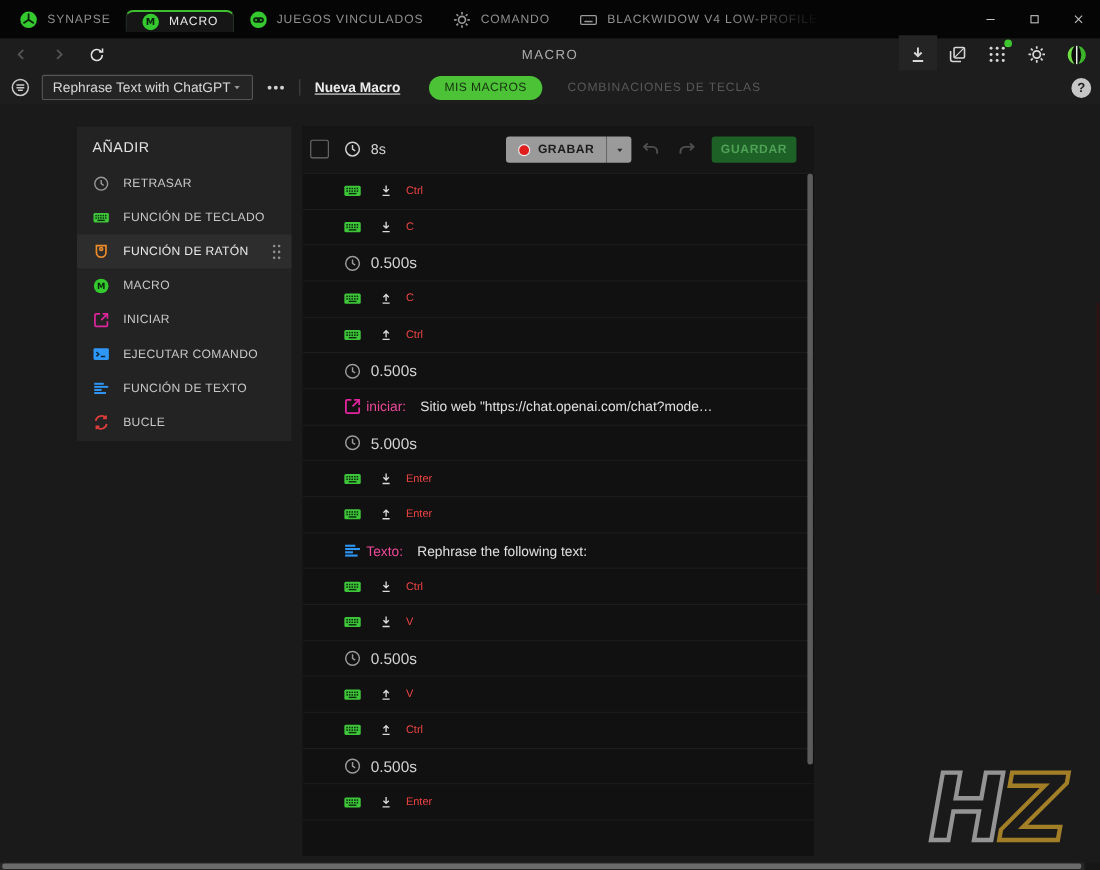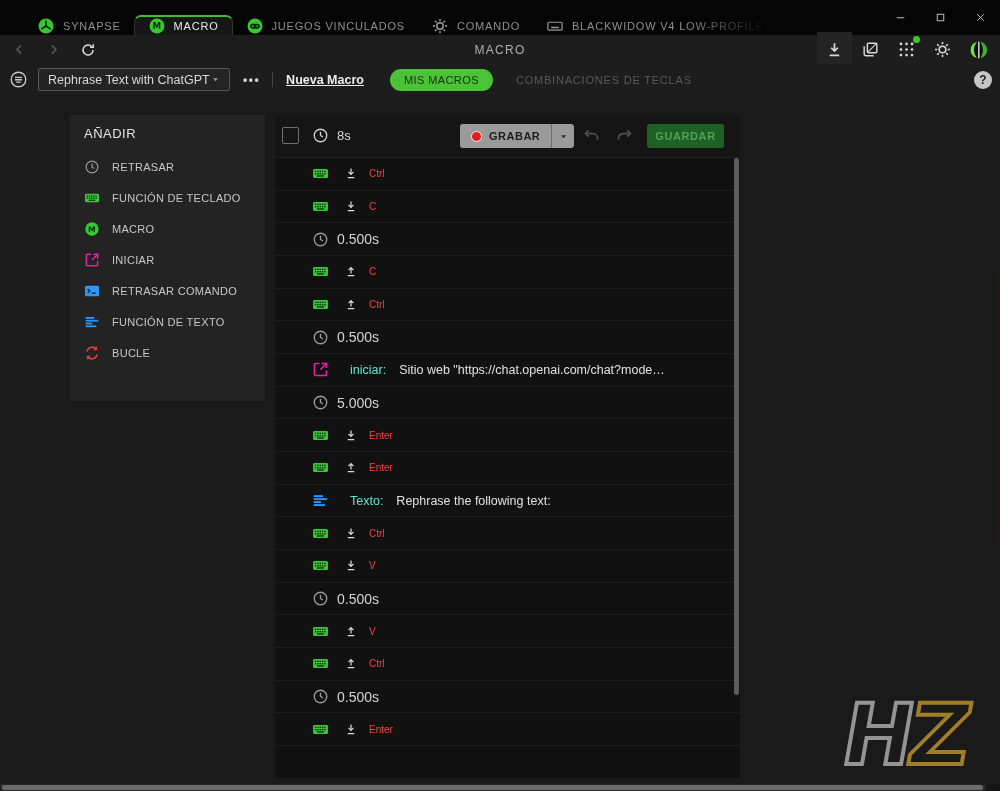"SYNAPSE" .tabs { align-items: flex-end -> center; padding-left: 24px -> 4px }
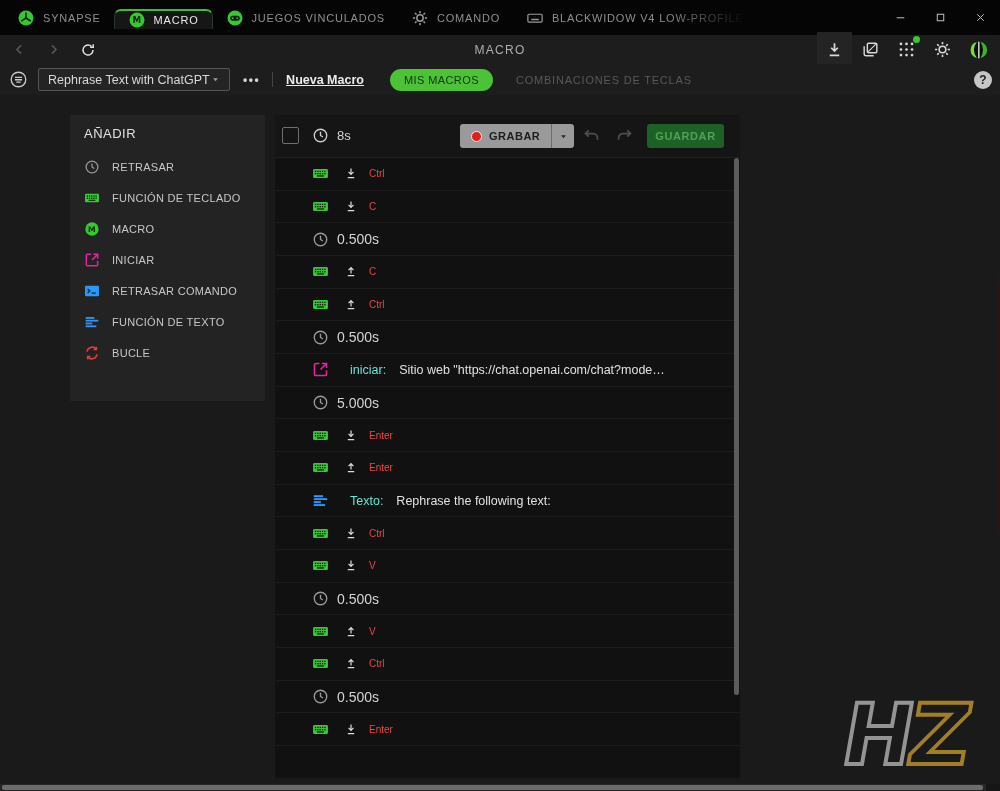"FUNCIÓN DE RATÓN" div.sb-item { html: none -> <div> <span> <svg> <path></path> <circle></circle> </svg> </span> <span>FUNCIÓN DE RATÓN</span> <span> <svg> <circle></circle> <circle></circle> <circle></circle> <circle></circle> <circle></circle> <circle></circle> </svg> </span> </div> }
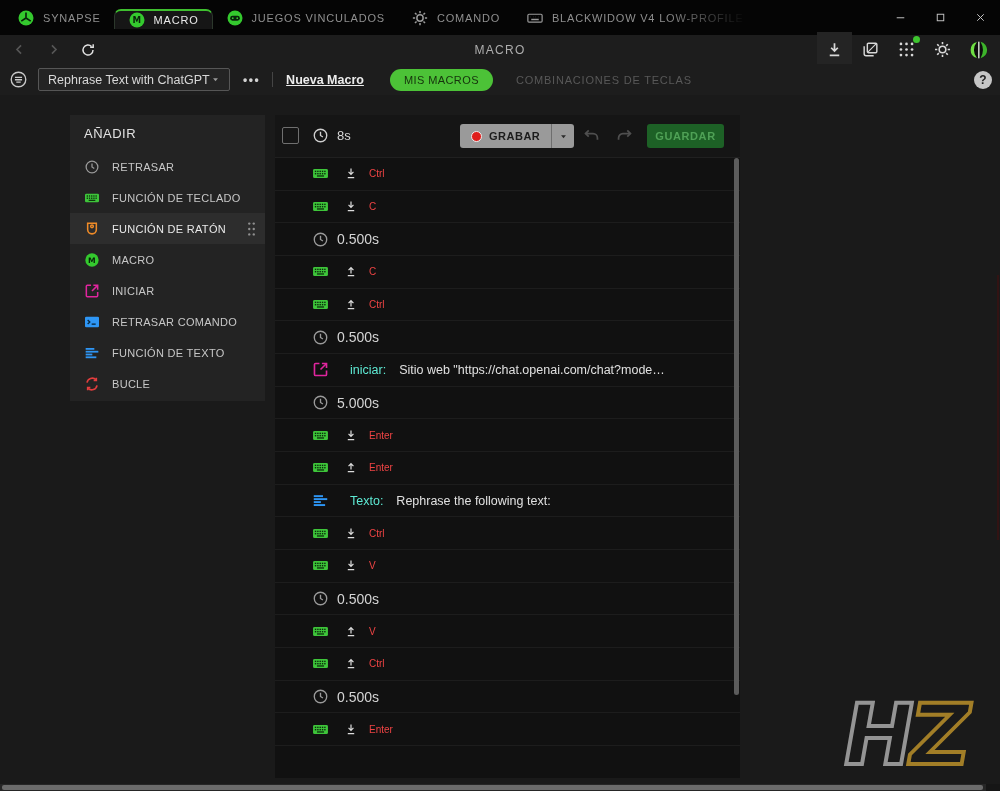"RETRASAR COMANDO" span { text: RETRASAR -> EJECUTAR }
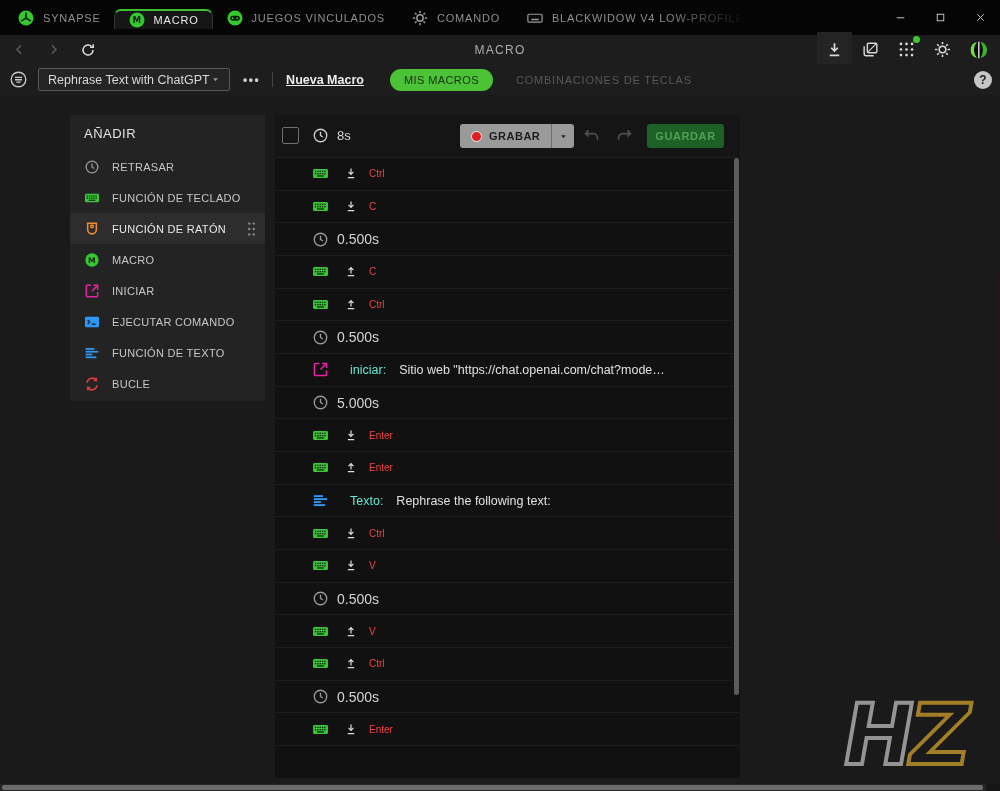"iniciar:" .step-prefix { color: #5eead4 -> #ec4899; margin-left: 21px -> 4px }
